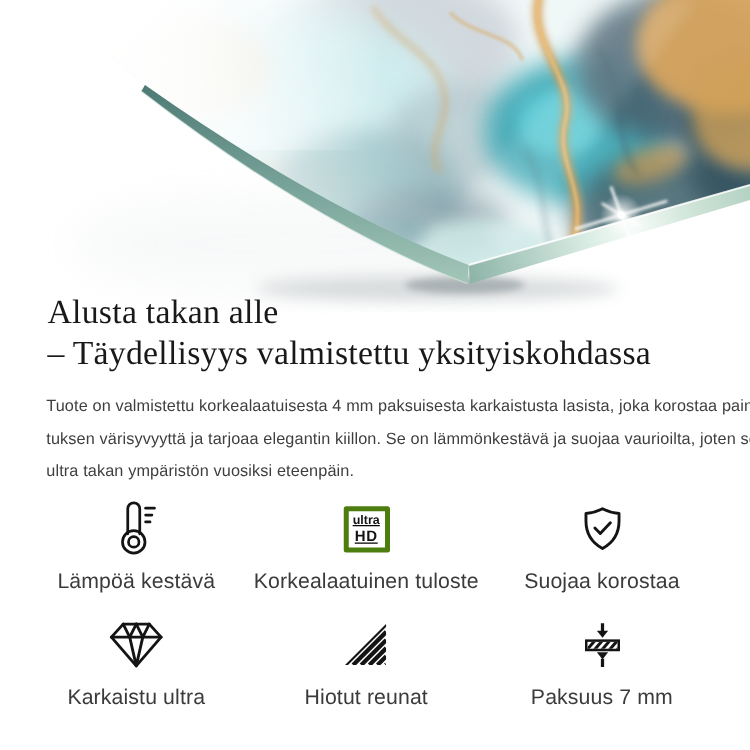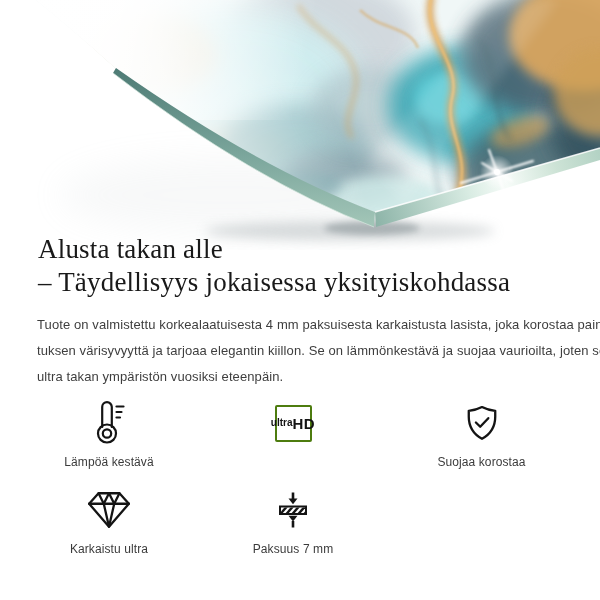"– Täydellisyys jokaisessa" div { text: jokaisessa -> valmistettu }
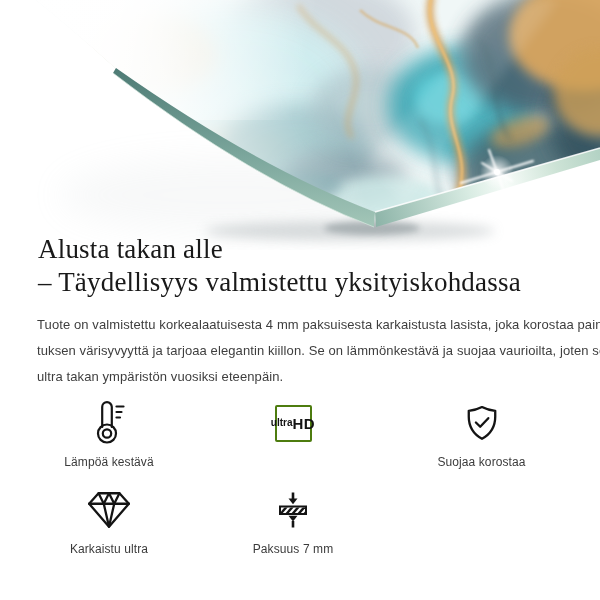"ultra" .uhd-box { border: 2px solid #4d7c0f -> 4px solid #4d7c0f; flex-direction: row -> column; text-decoration: none -> underline }
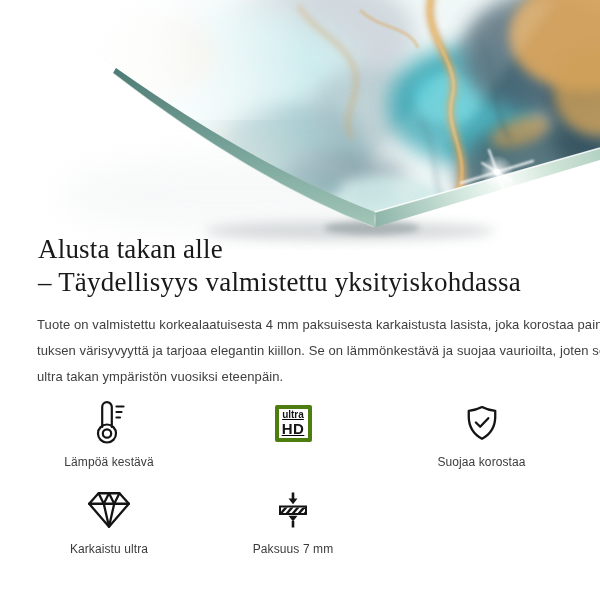"HD" .uhd-bottom { font-size: 15px -> 12px }
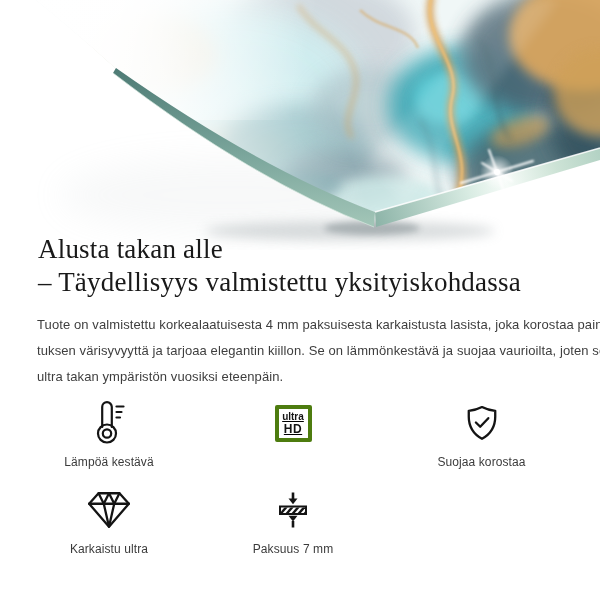"Lämpöä kestävä" .feature-label { font-size: 12px -> 17px }
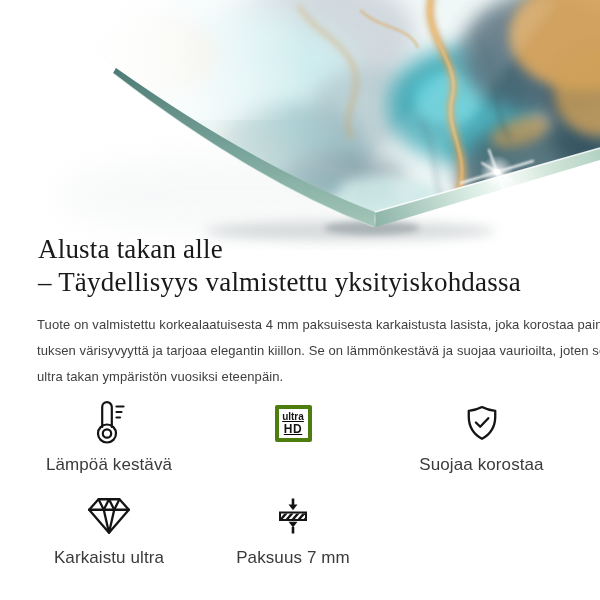"Korkealaatuinen tuloste" div.feature-label { html: none -> <div>Korkealaatuinen tuloste</div> }
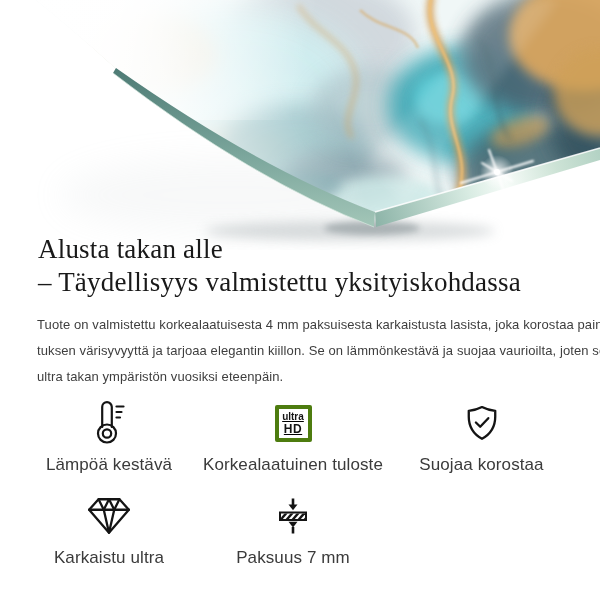"Hiotut reunat" div.feature { html: none -> <div> <div> <svg> <defs> <clipPath> <path></path> </clipPath> </defs> <g> <line></line> <line></line> <line></line> <line></line> <line></line> <line></line> </g> </svg> </div> <div>Hiotut reunat</div> </div> }
